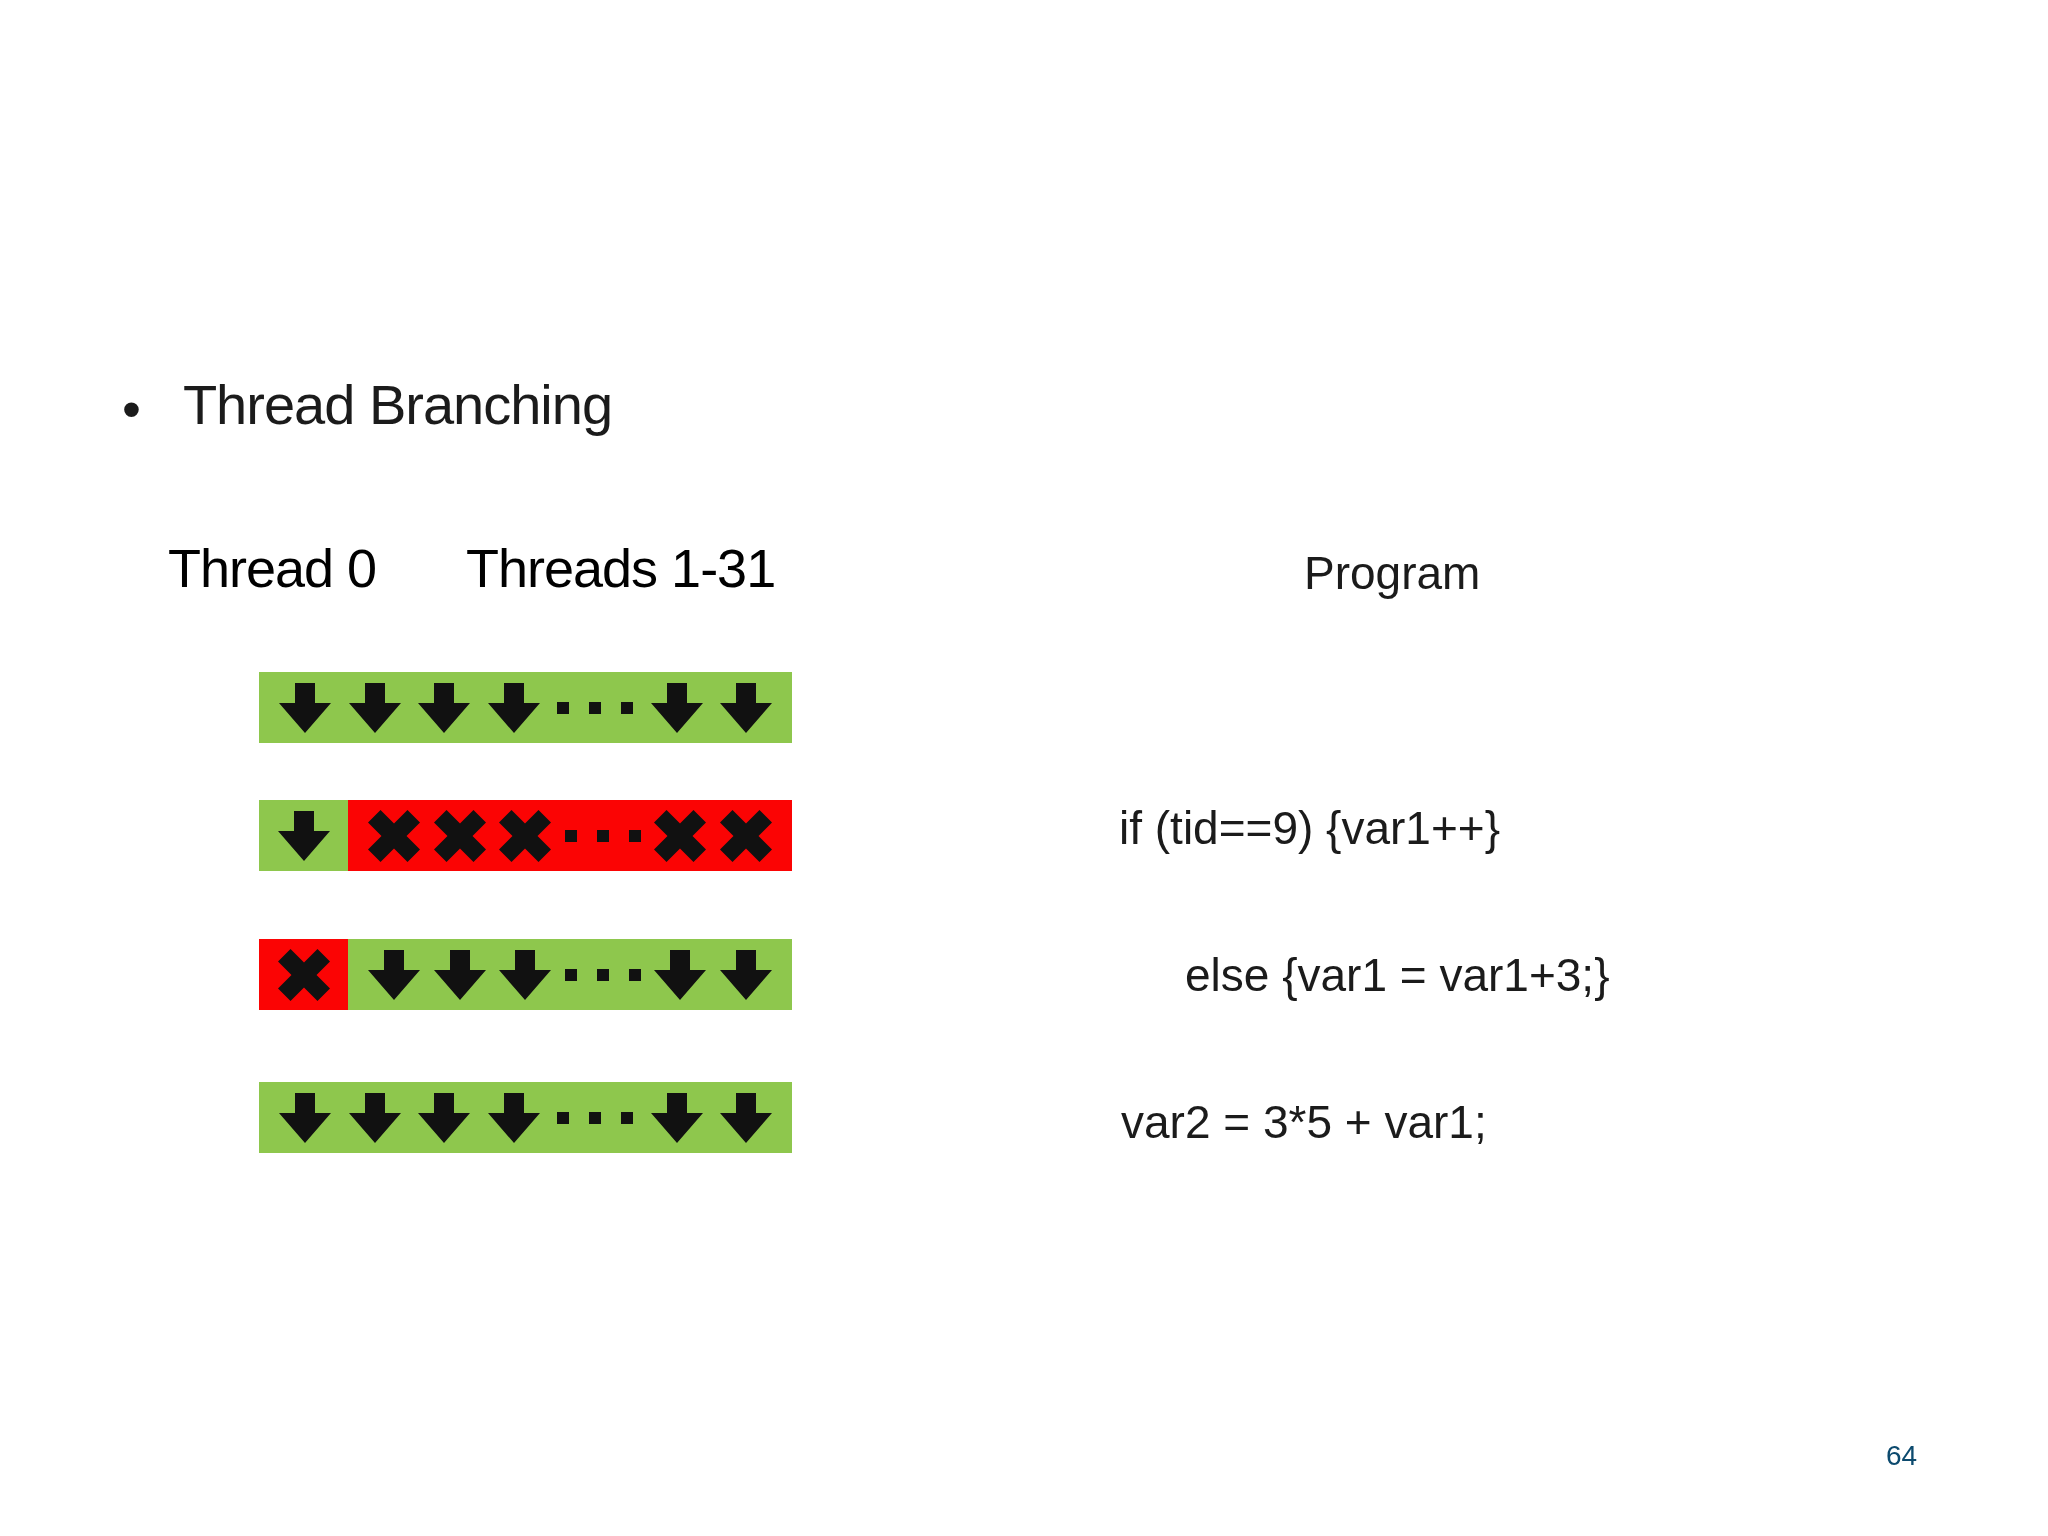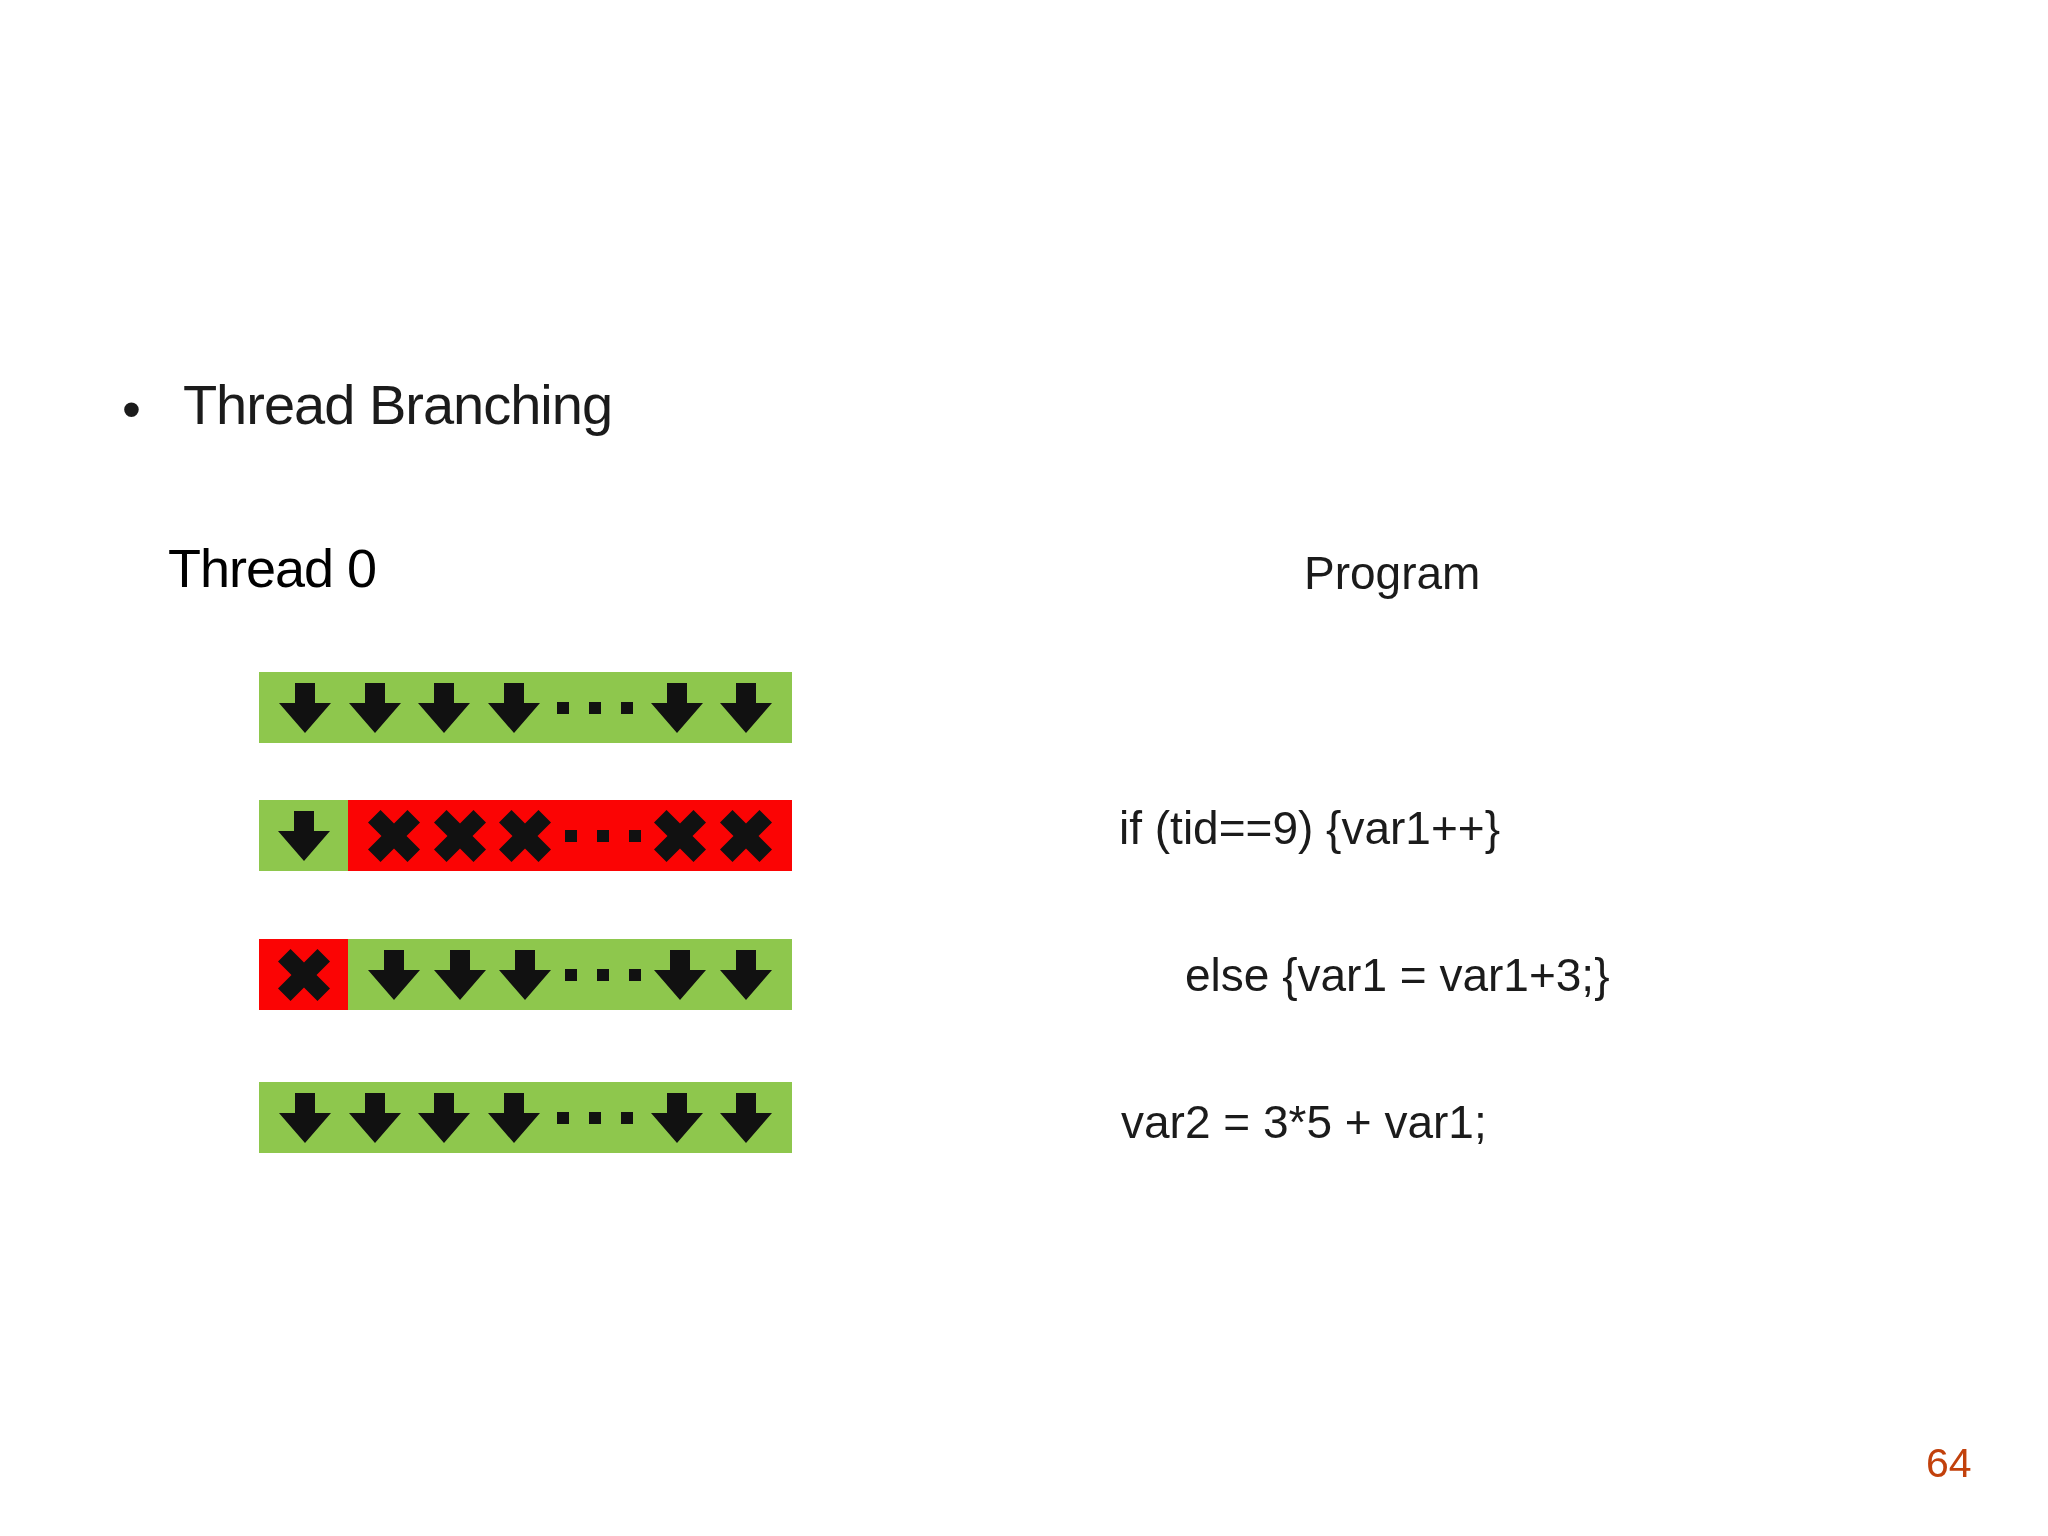"Threads 1-31" span.diagram-label { html: none -> <span>Threads 1-31</span> }
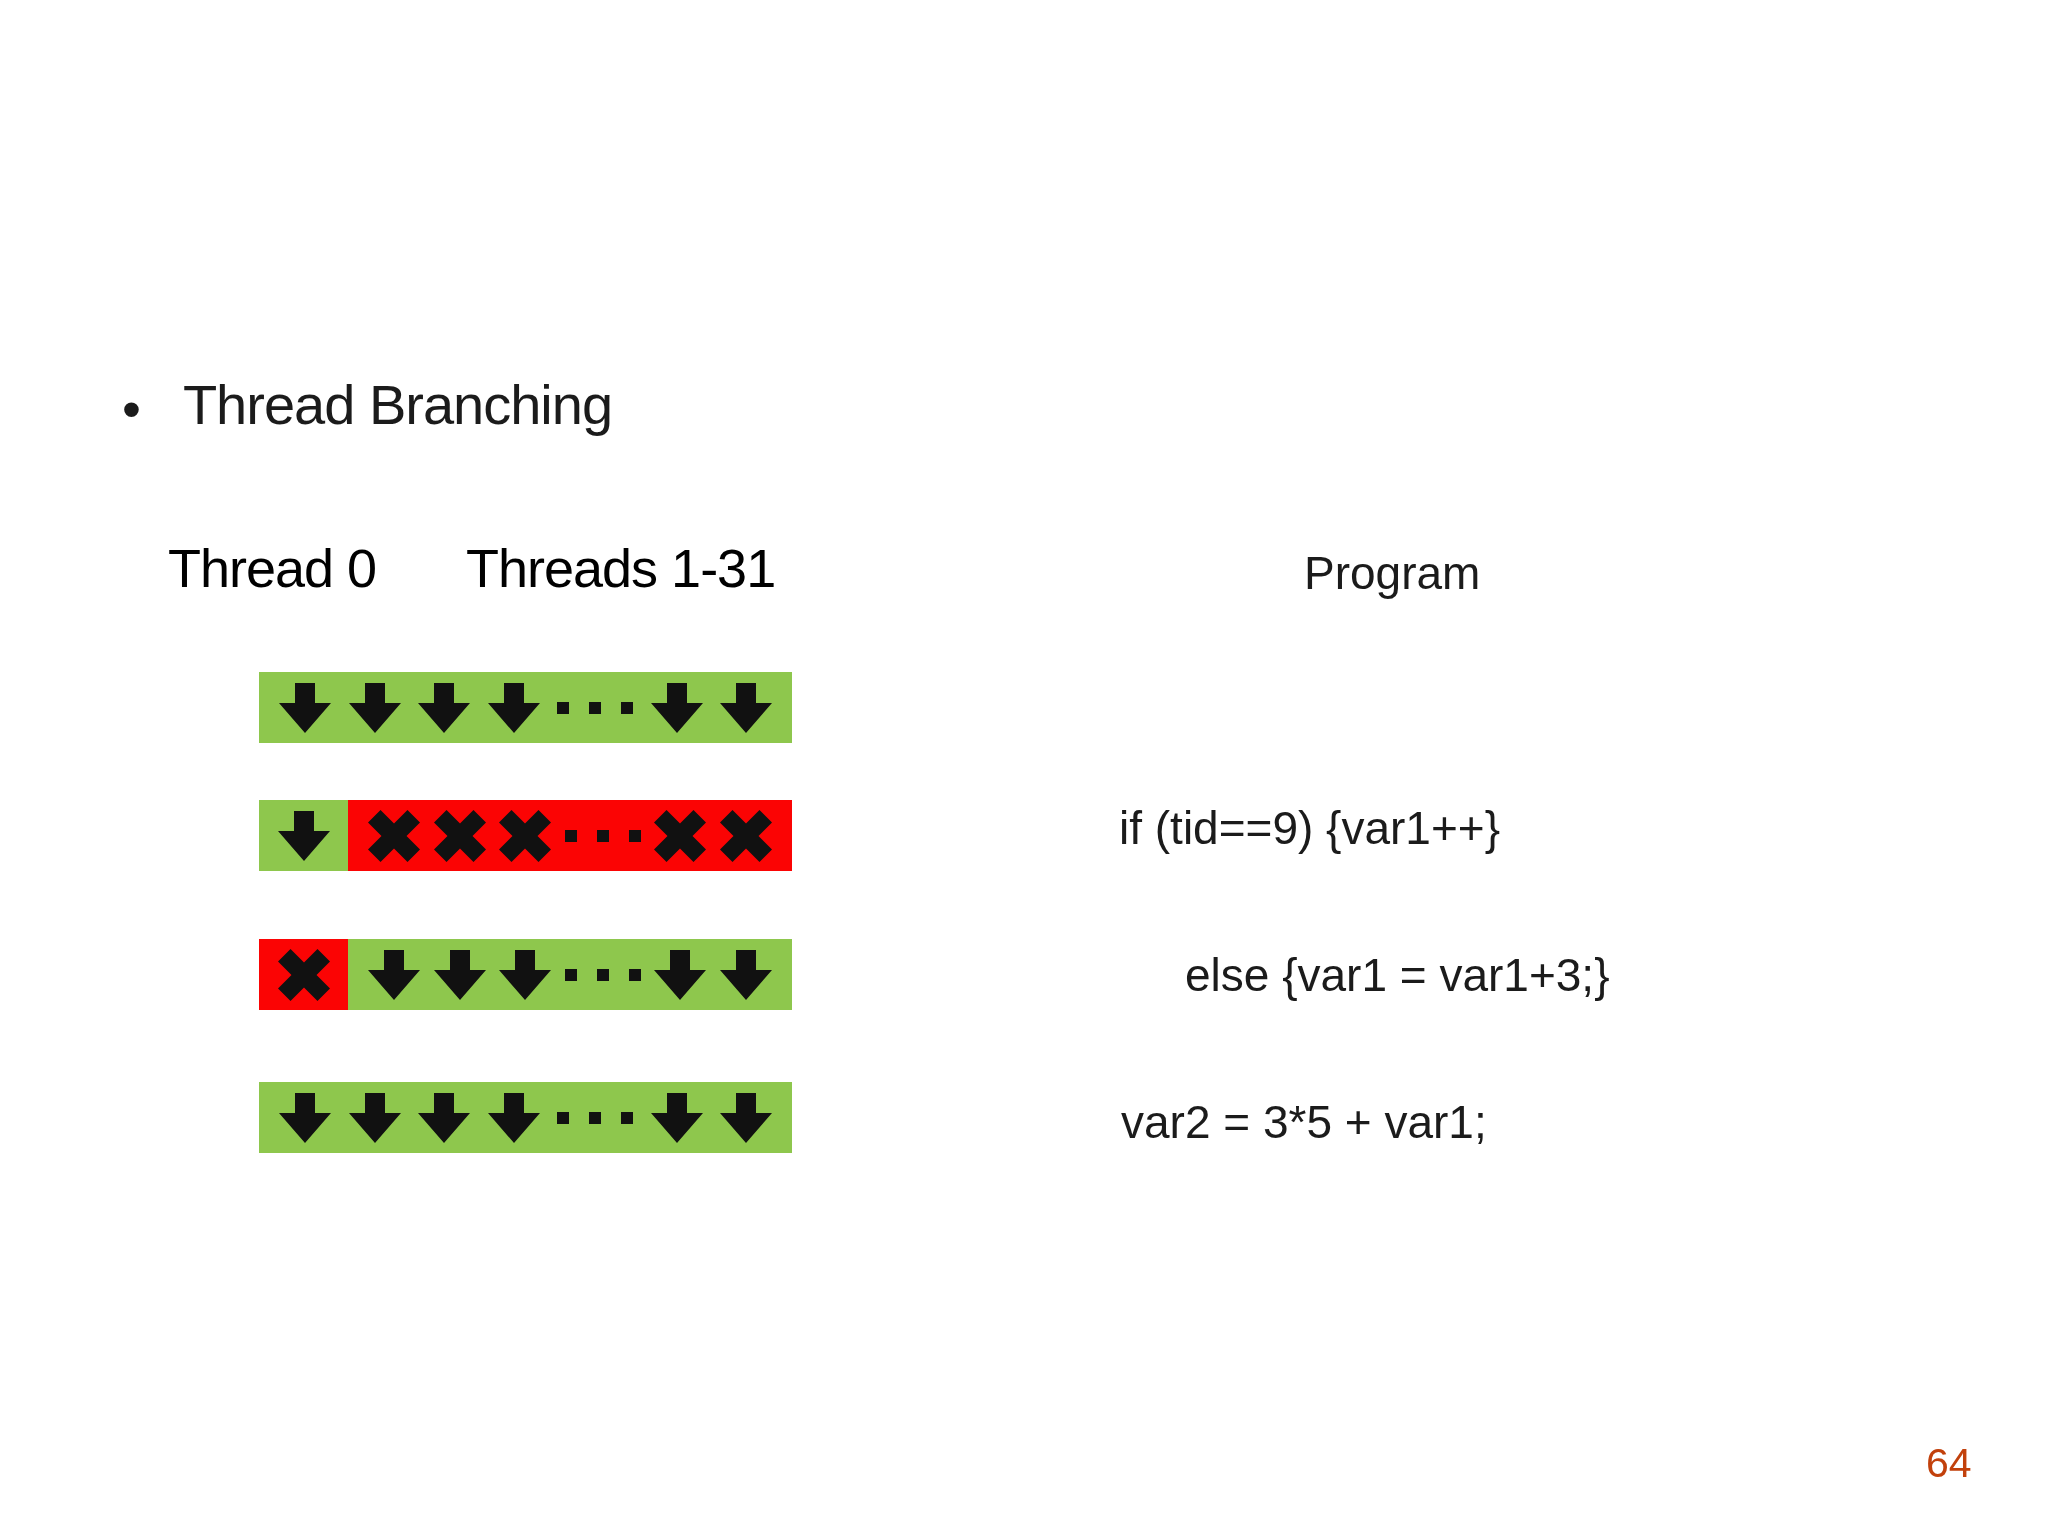"64" .page-number { color: #c2410c -> #0c4a6e; font-size: 41px -> 28px; margin-left: 40px -> none }
